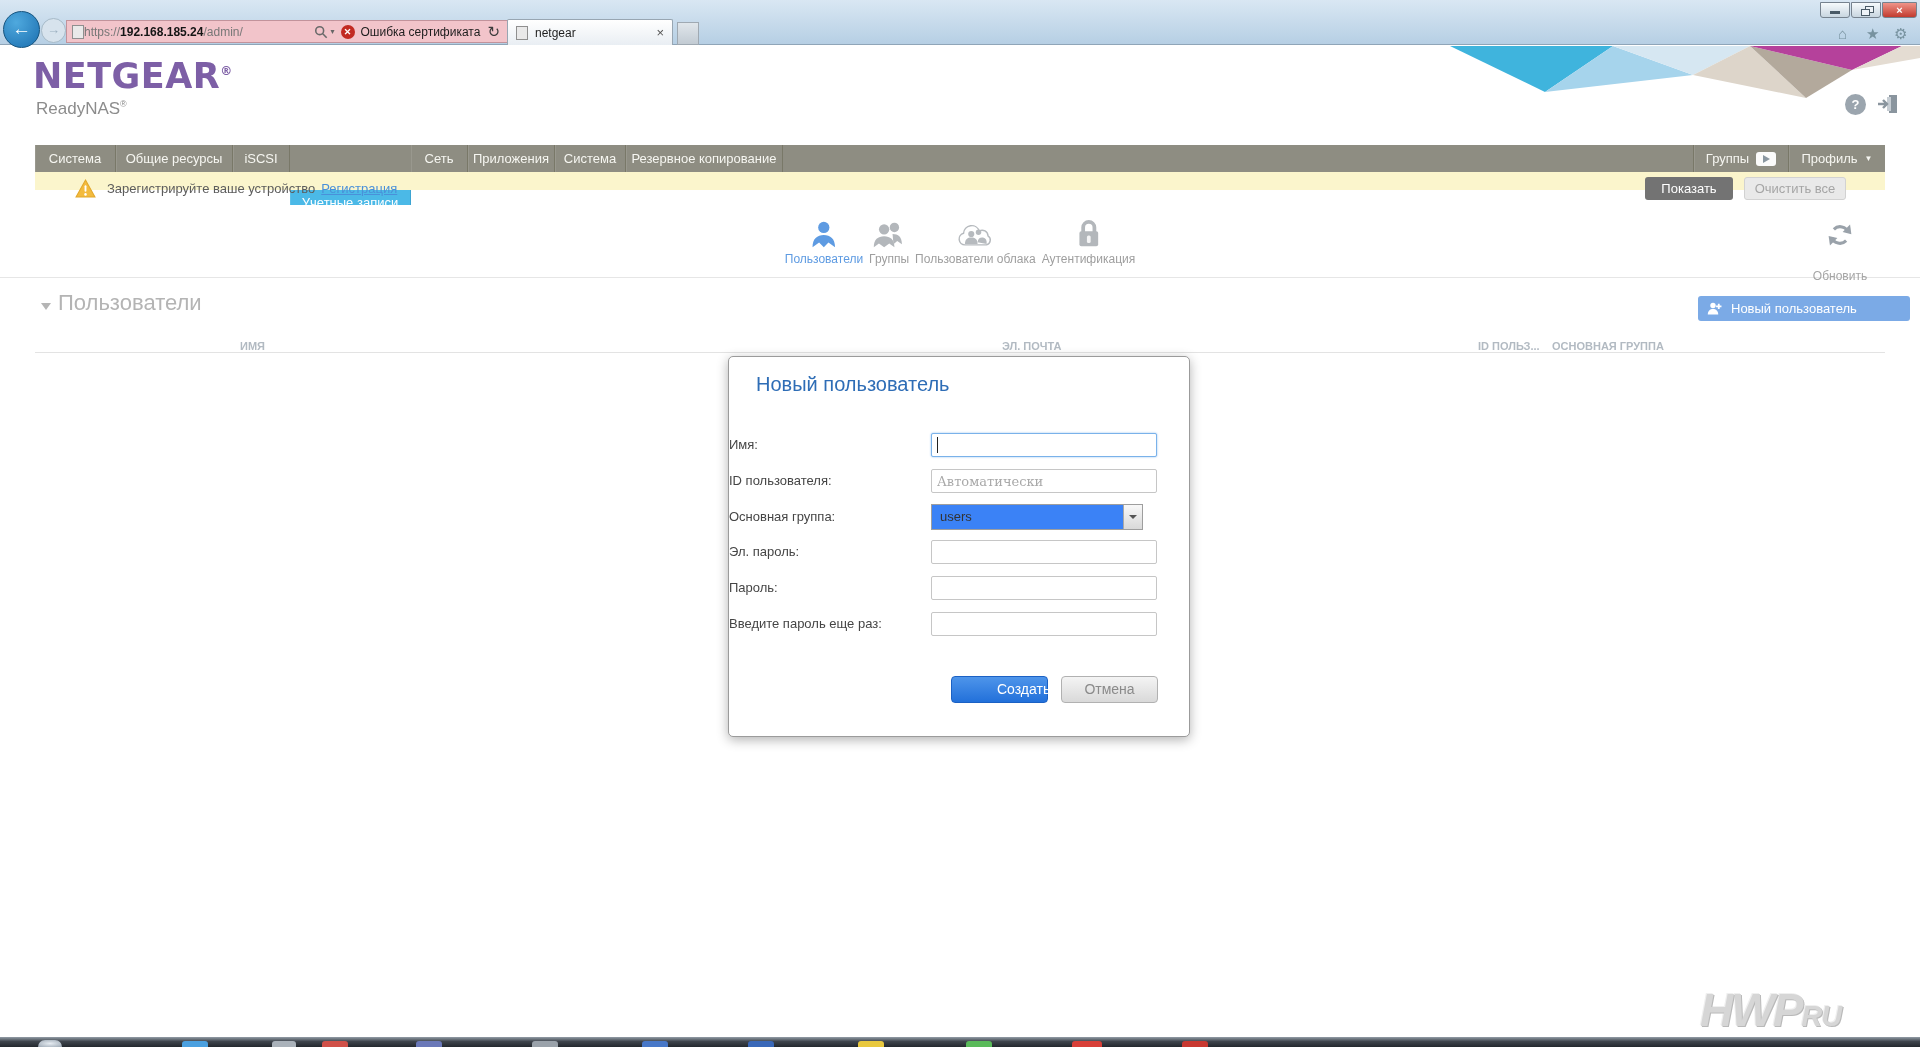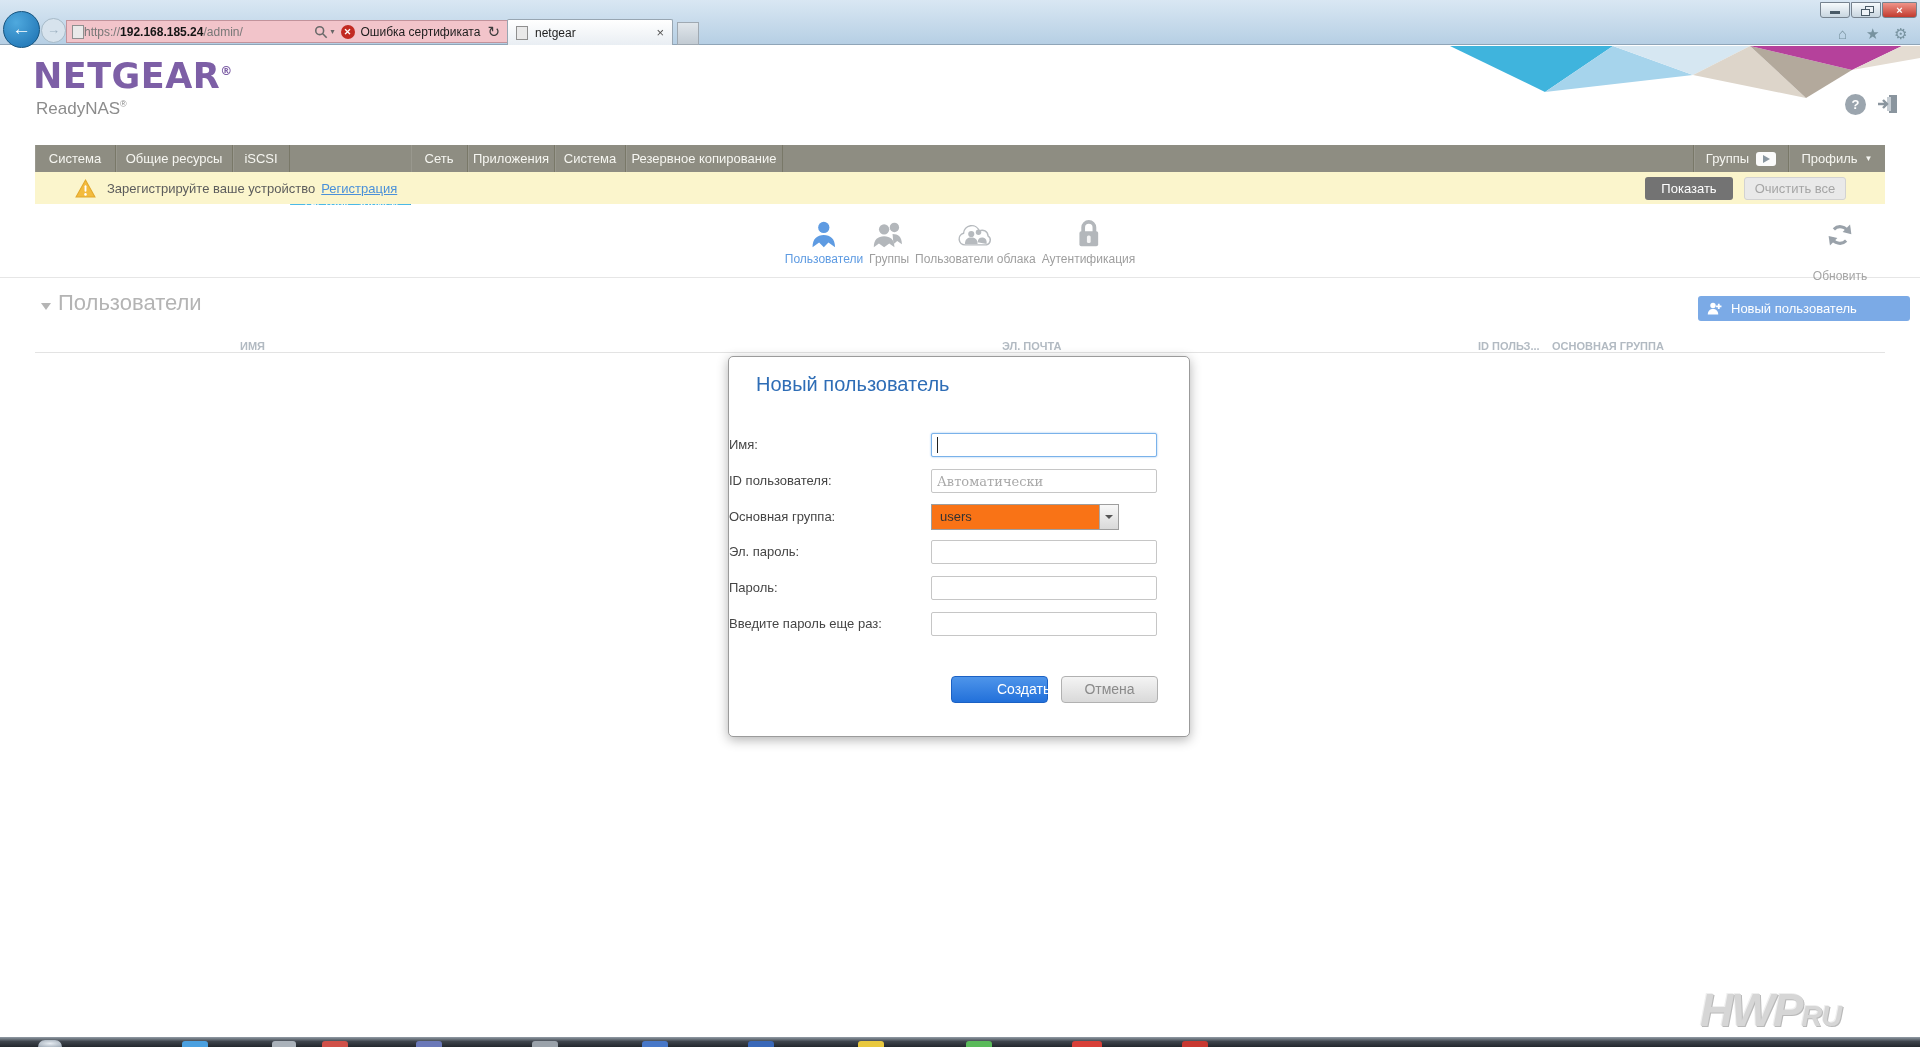"Зарегистрируйте ваше устройство" .notice { height: 32px -> 18px }
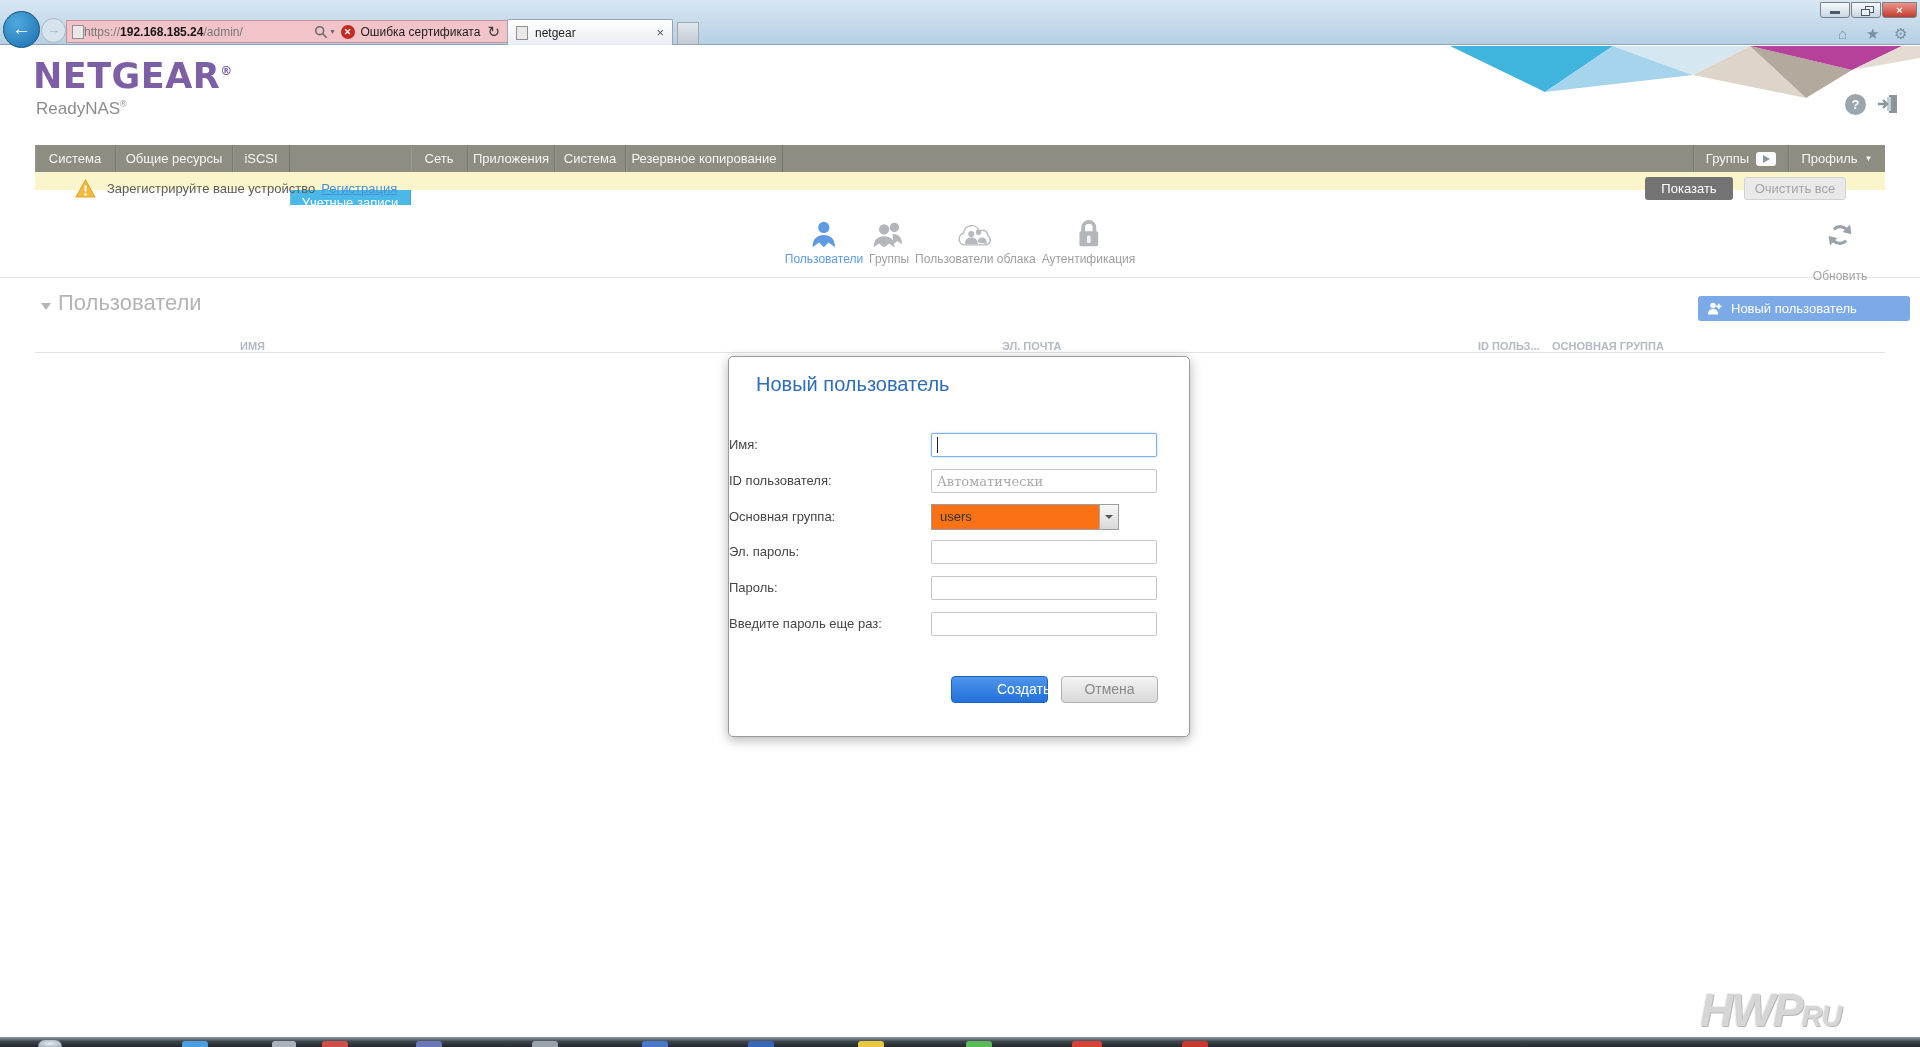"users" .select { background: #f97316 -> #3b82f6; width: 188px -> 212px }
